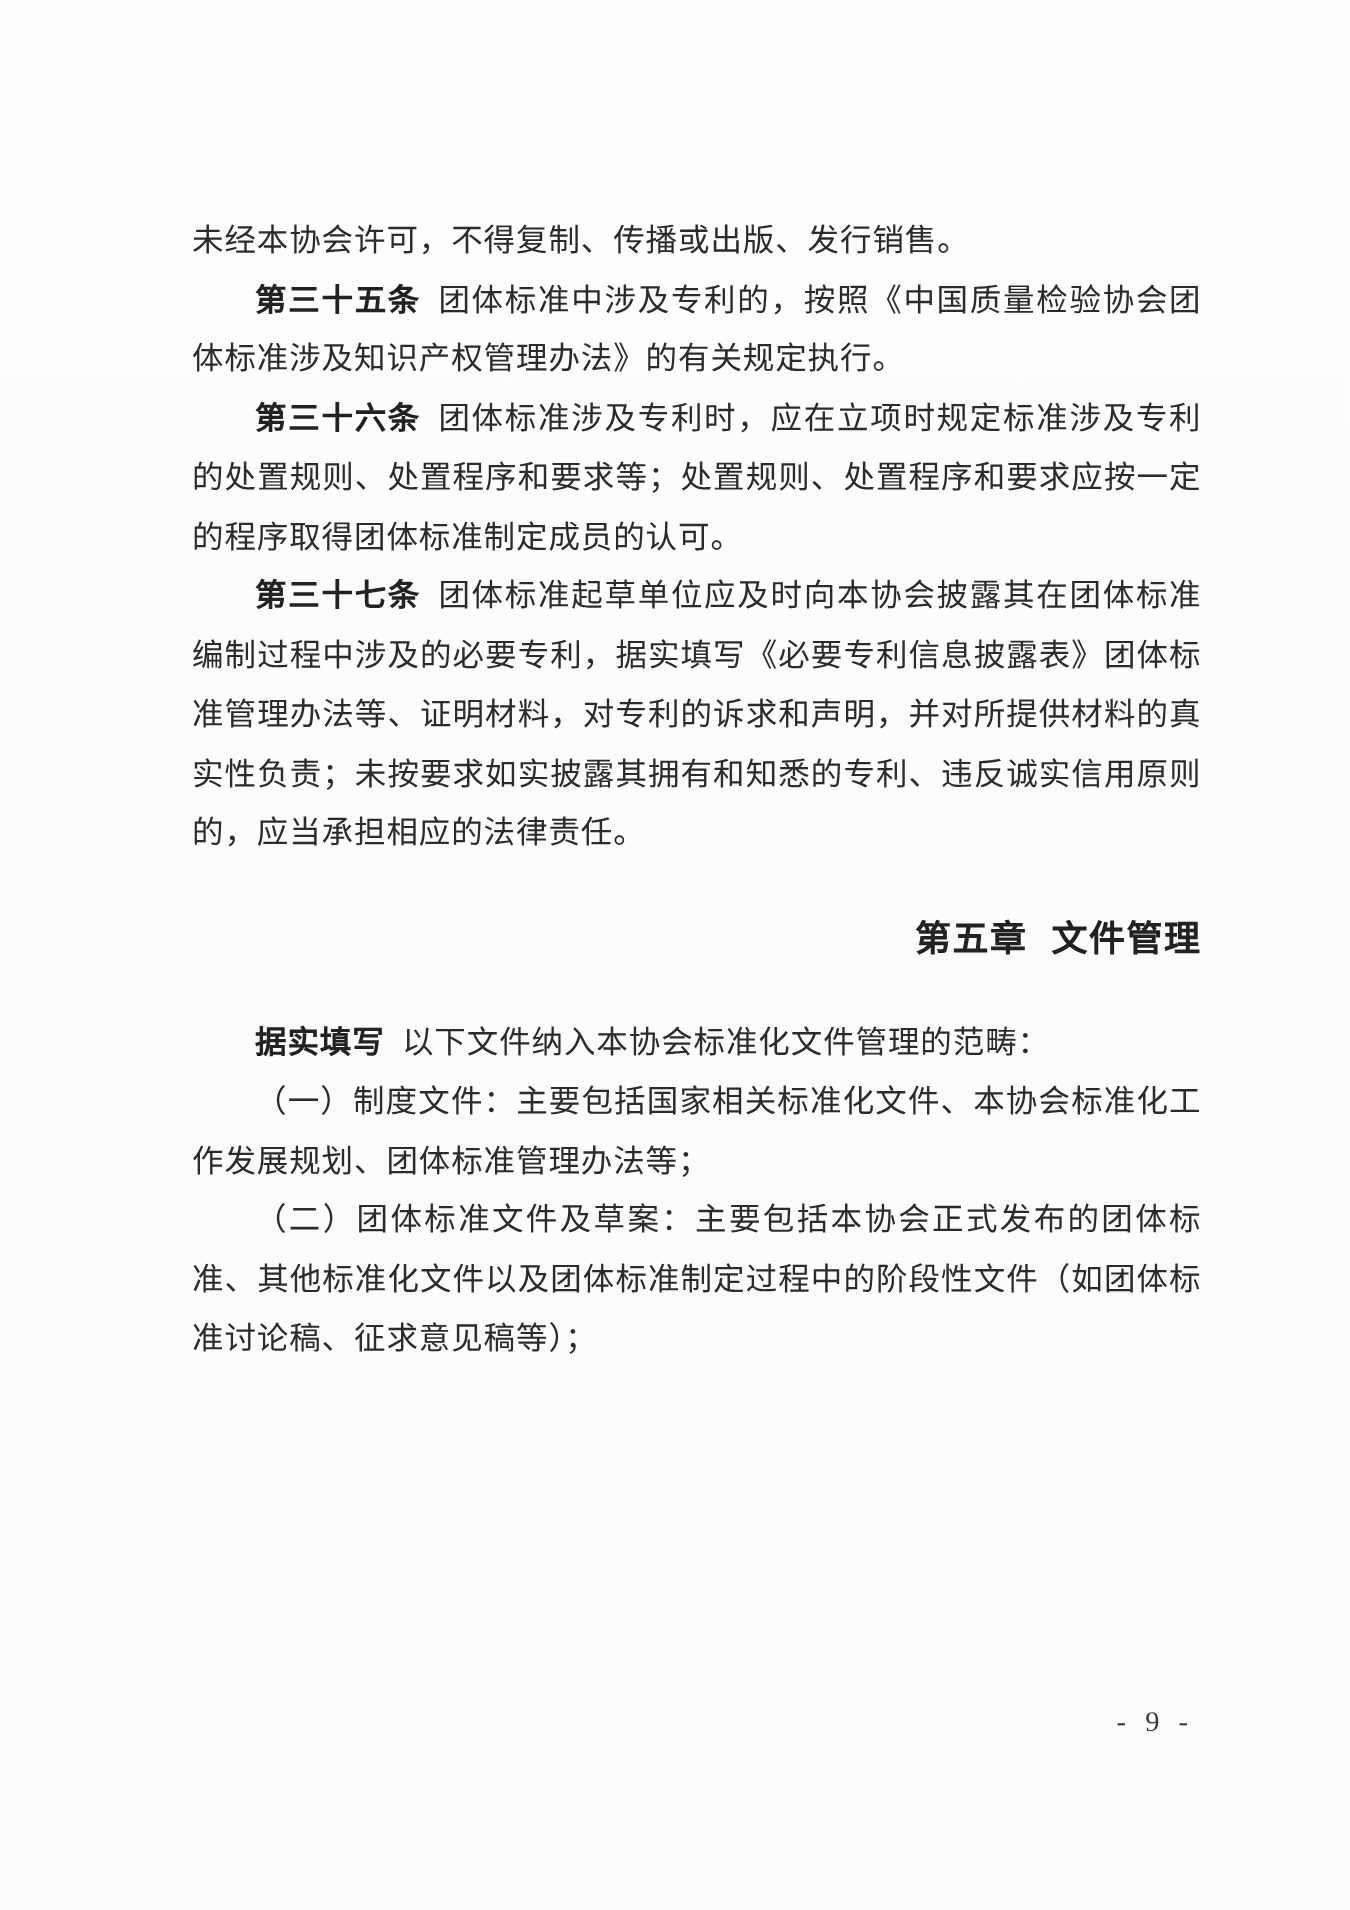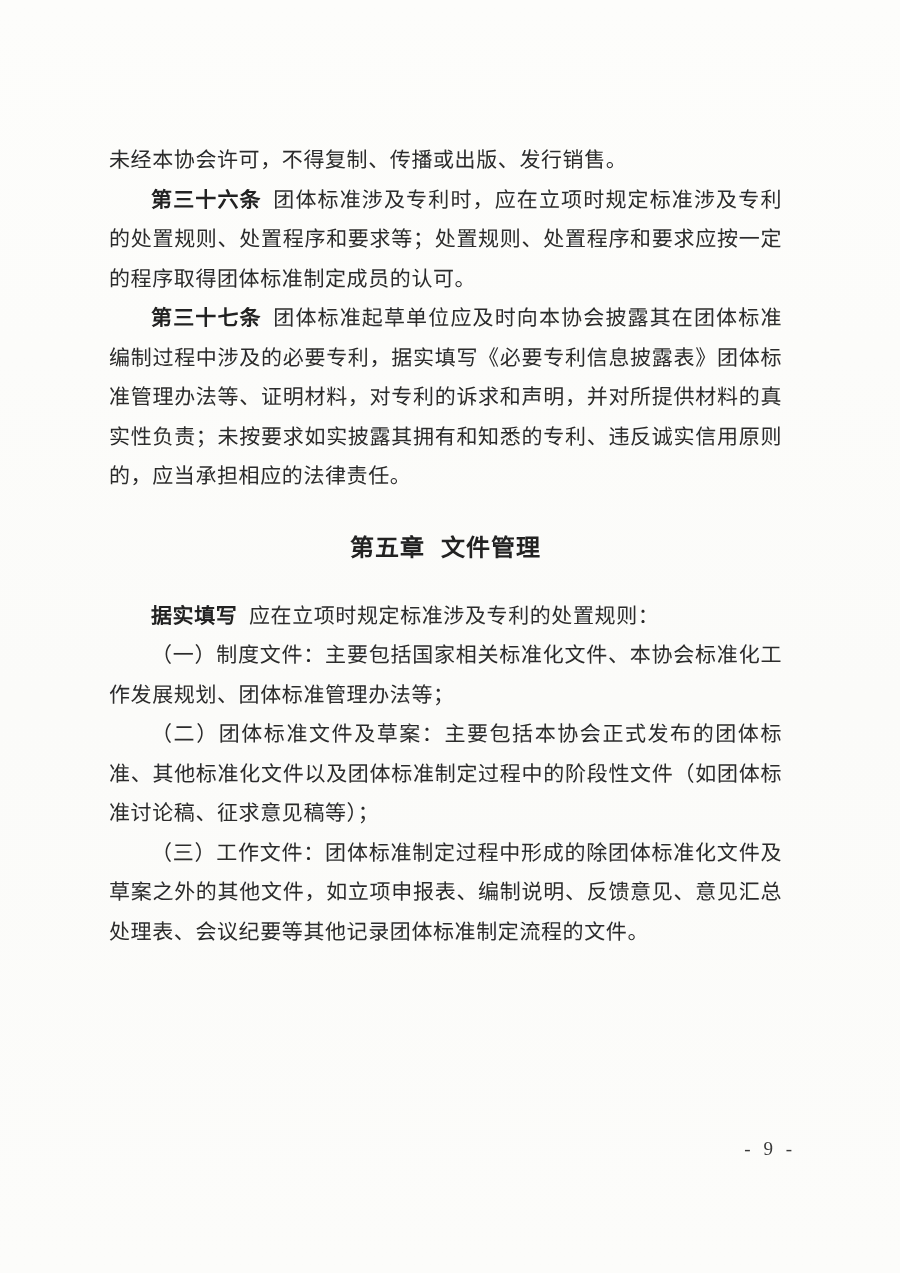"未经本协会许可，不得复制、传播或出版、发行销售。" .content { left: 109px -> 128px }
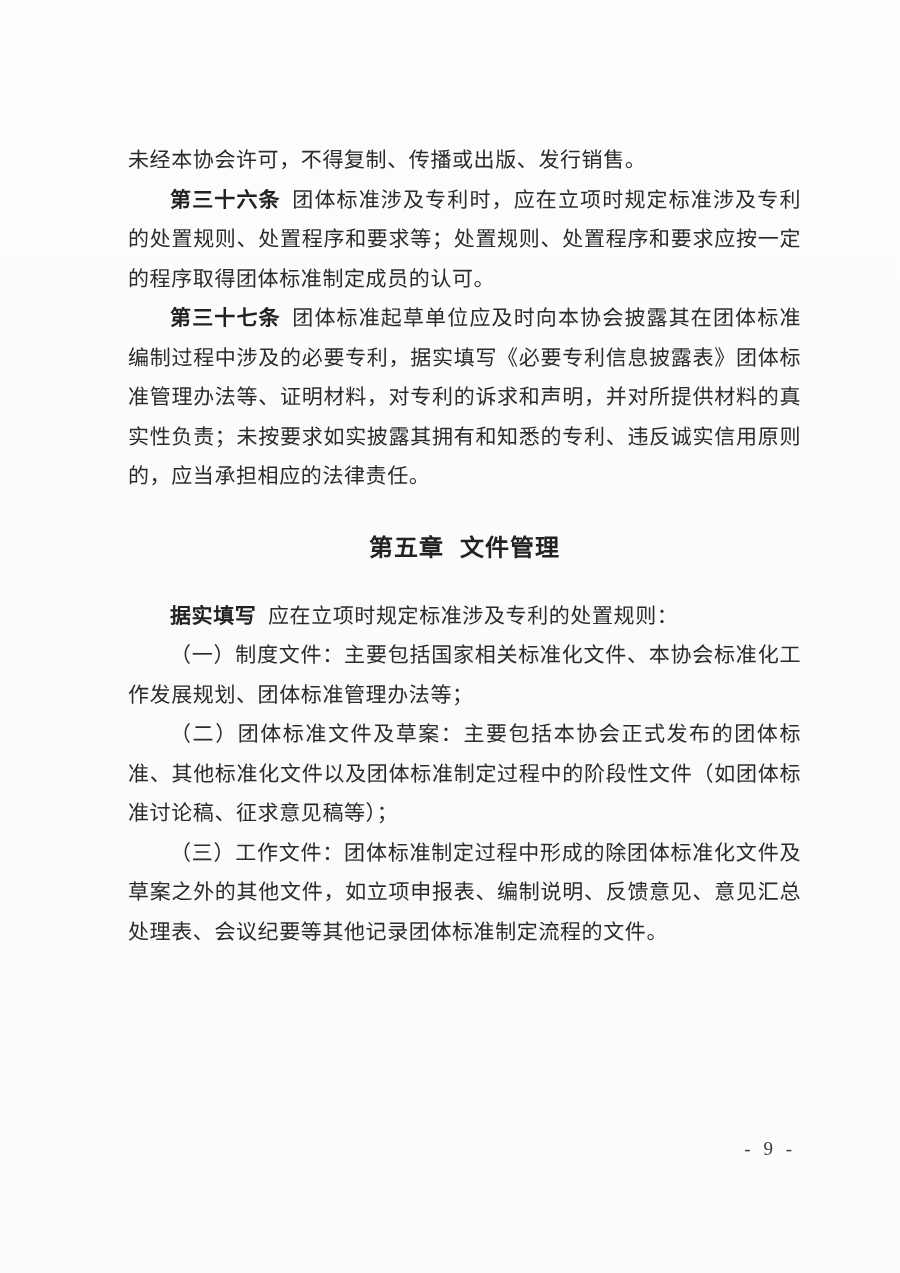"第三十五条" p.para { html: none -> <p> <span>第三十五条</span><span>团体标准中涉及专利的，按照《中国质量检验协会团体标准涉及知识产权管理办法》的有关规定执行。</span> </p> }
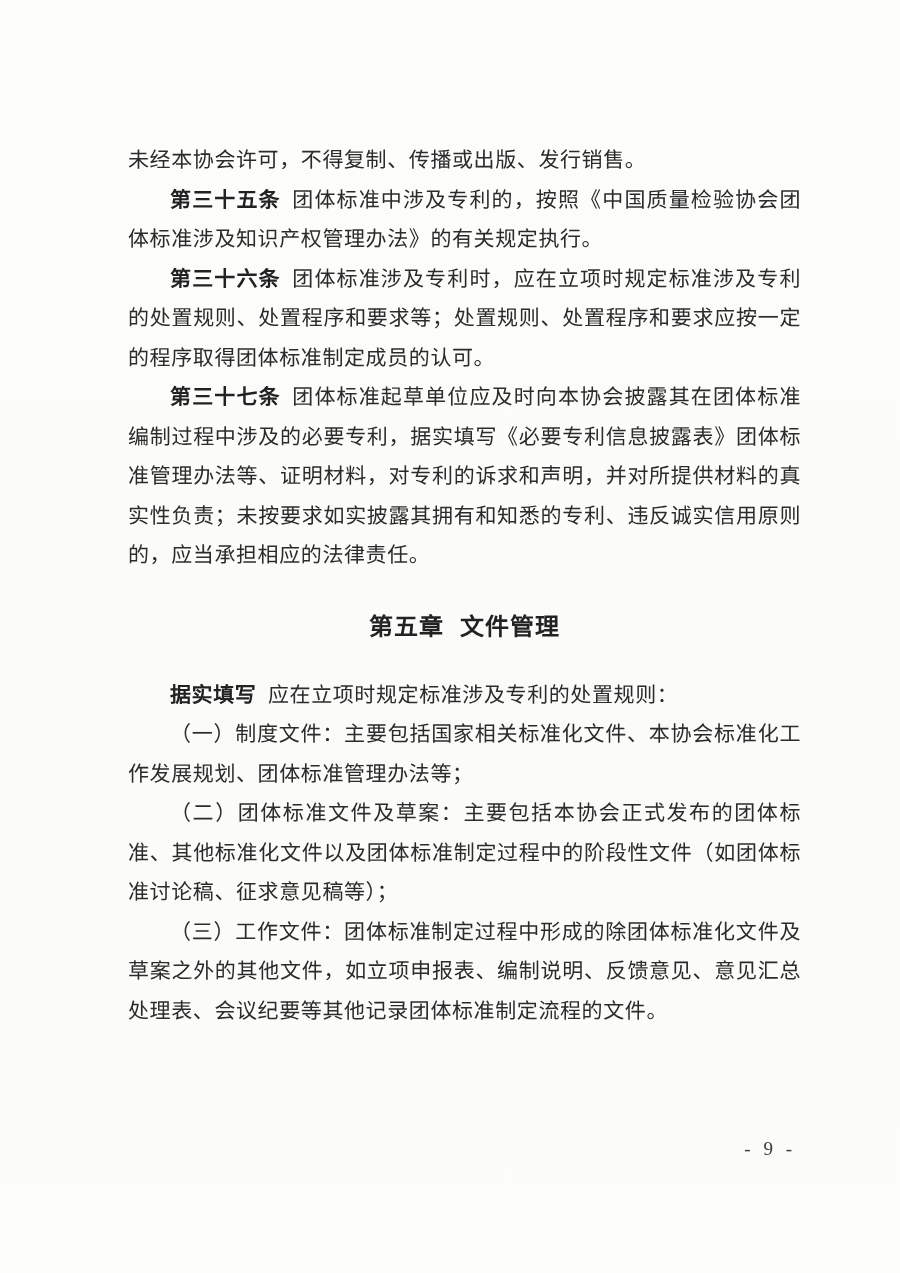"第五章 文件管理" .chapter-heading { text-align: center -> right }
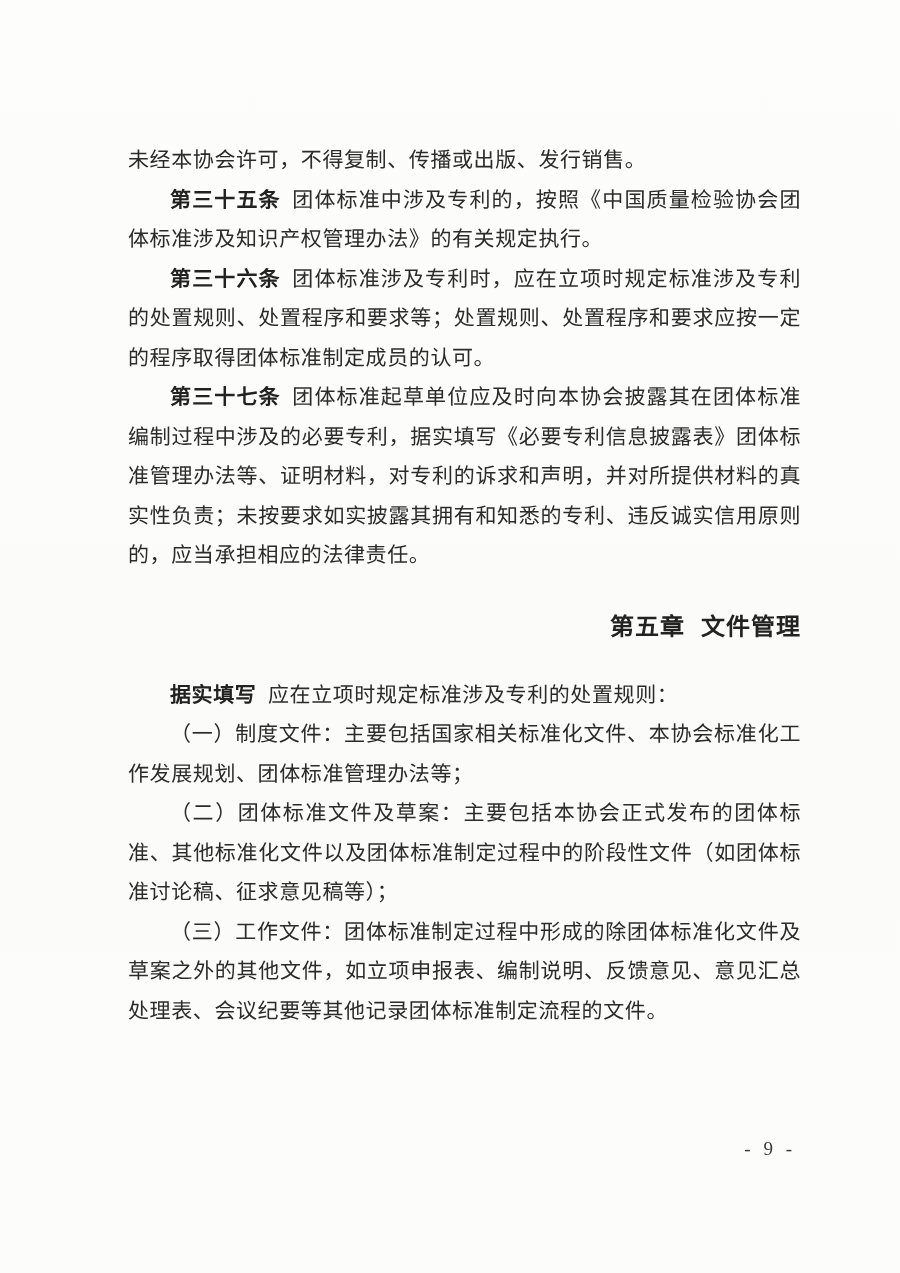"应在立项时规定标准涉及专利的处置规则：" span.para-text { text: 应在立项时规定标准涉及专利的处置规则 -> 以下文件纳入本协会标准化文件管理的范畴 }
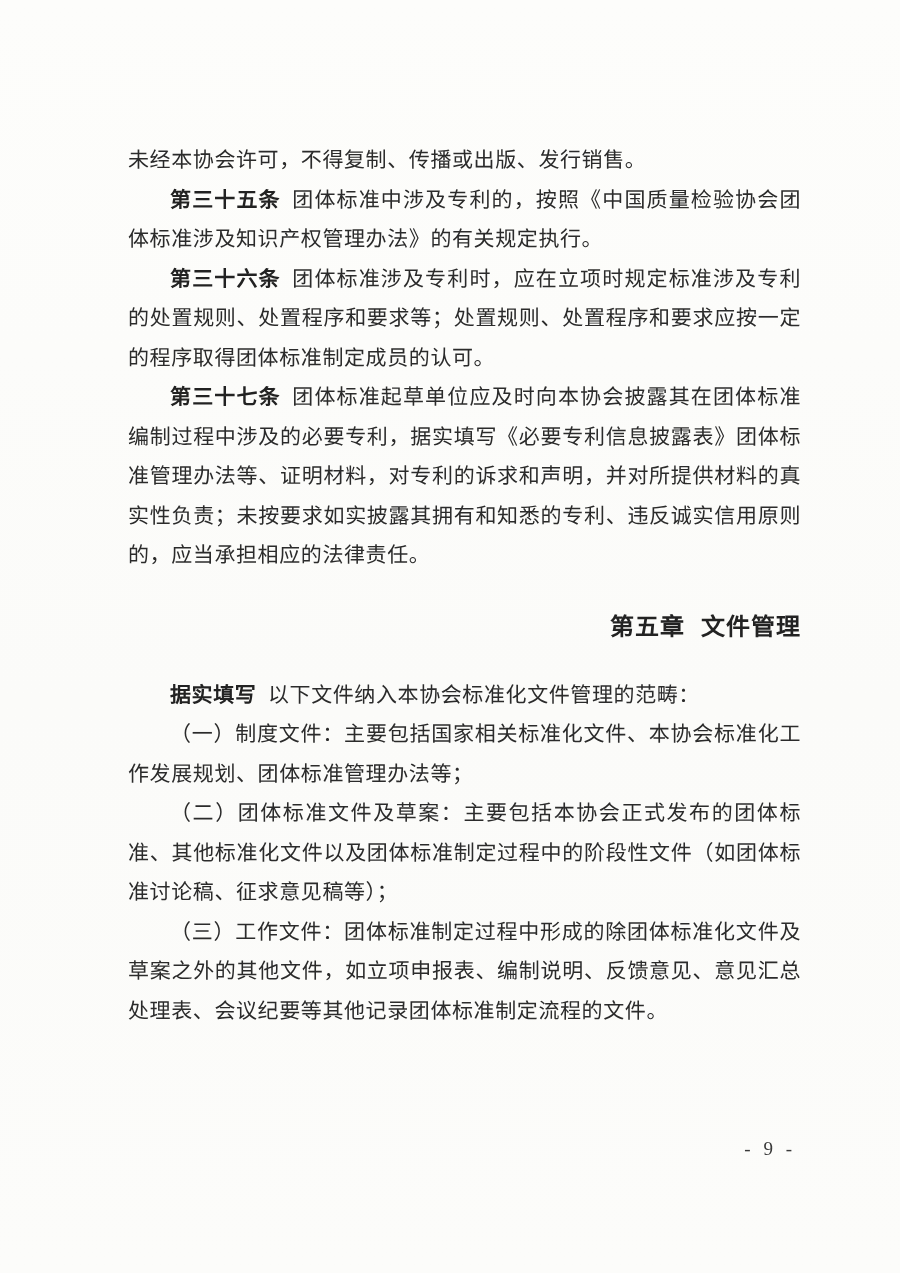"（三）工作文件：团体标准制定过程中形成的除团体标准化文件及草案之外的其他文件，如" p.para { html: <p> <span>（三）工作文件：团体标准制定过程中形成的除团体标准化文件及草案之外的其他文件，如立项申报表、编制说明、反馈意见、意见汇总处理表、会议纪要等其他记录团体标准制定流程的文件。</span> </p> -> none }
